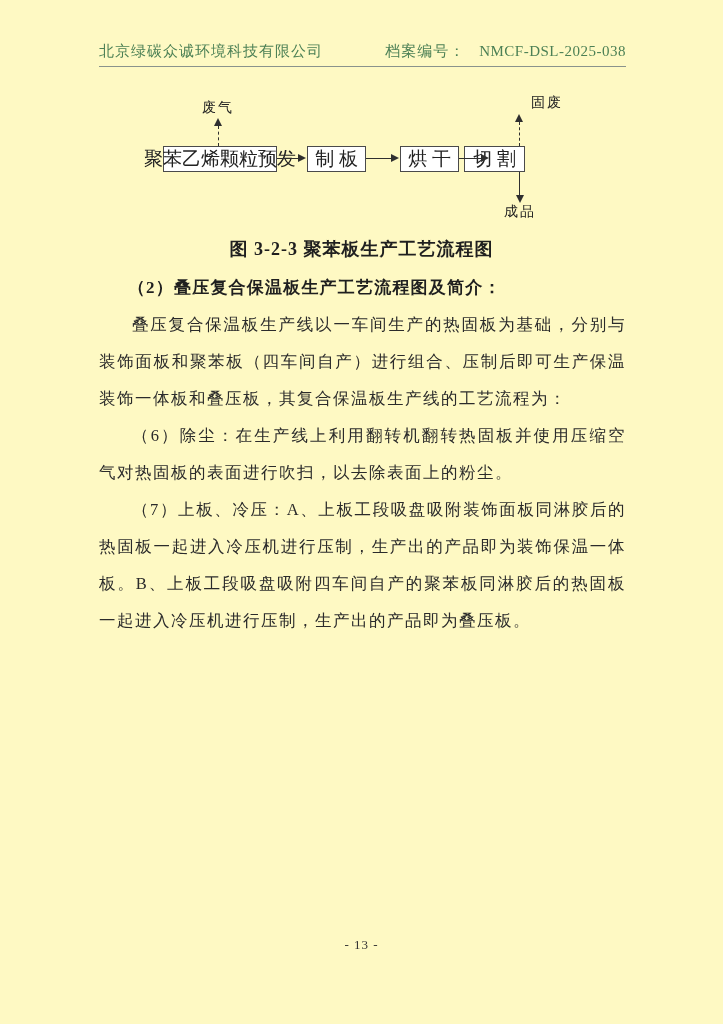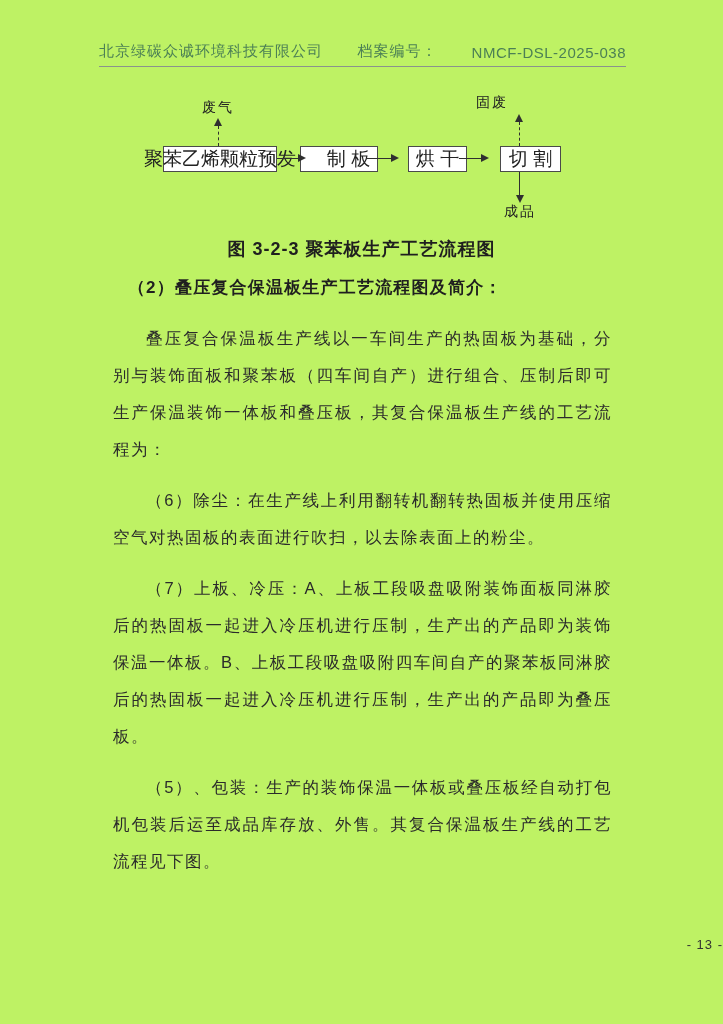"北京绿碳众诚环境科技有限公司" .page { background: #bef264 -> #fef9c3; font-family: Liberation Sans, sans-serif -> Liberation Serif, serif }
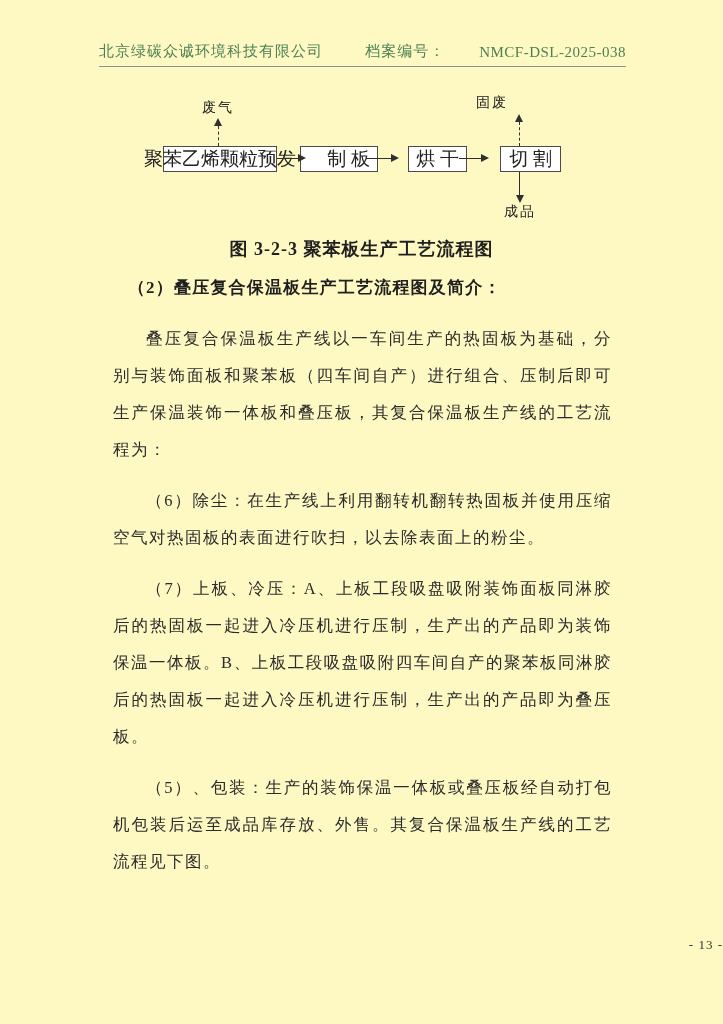"档案编号：" .header .archive { align-items: flex-end -> center; gap: 20px -> none }
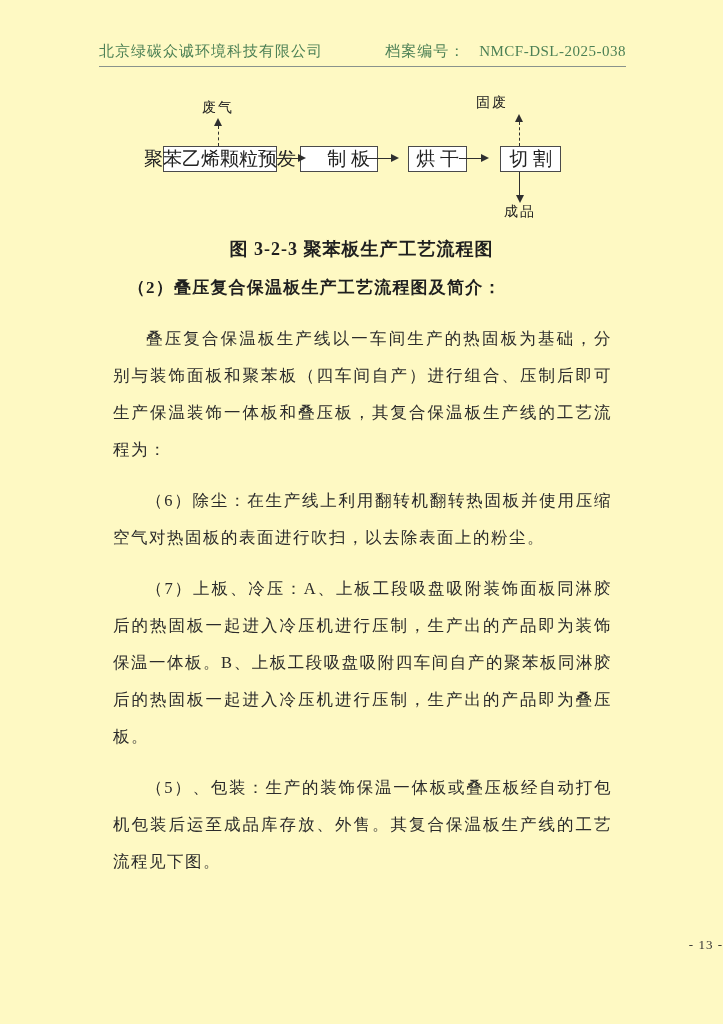"固废" span.fc-label { left: 476px -> 531px }
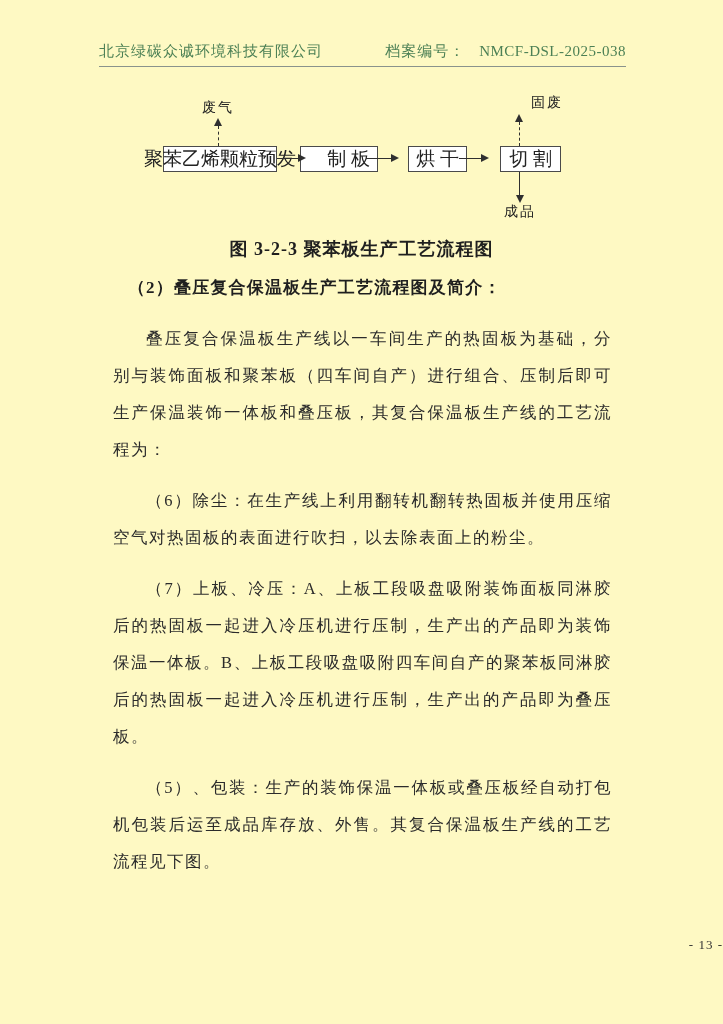"制 板" div.fc-box { left: 300px -> 307px; padding-left: 19px -> none }
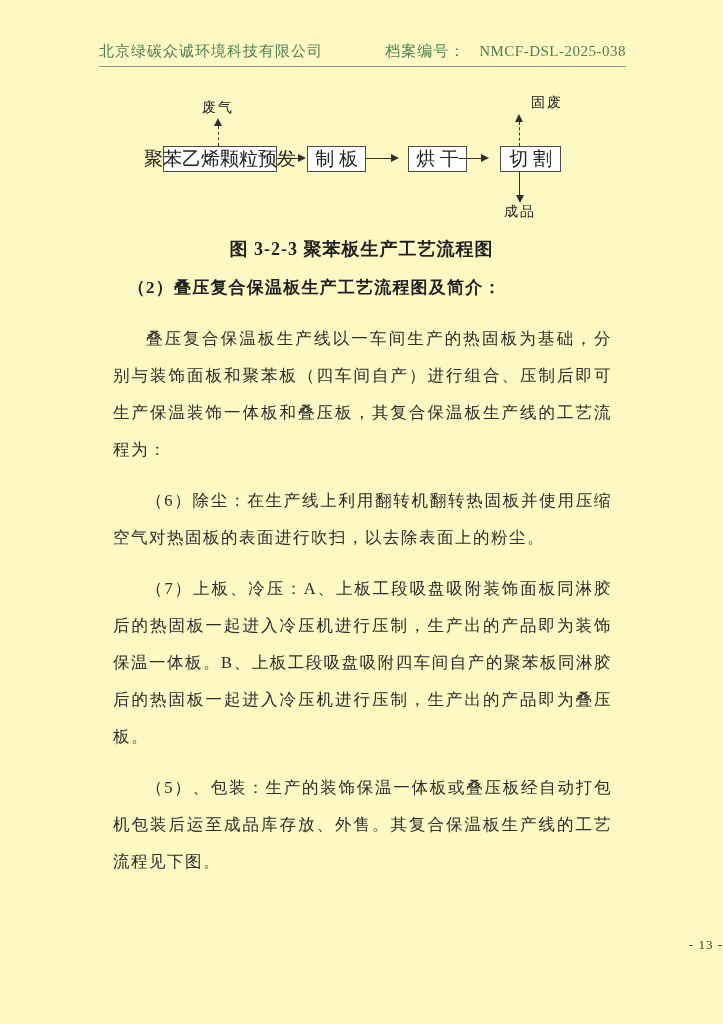"烘 干" div.fc-box { margin-left: 8px -> none }
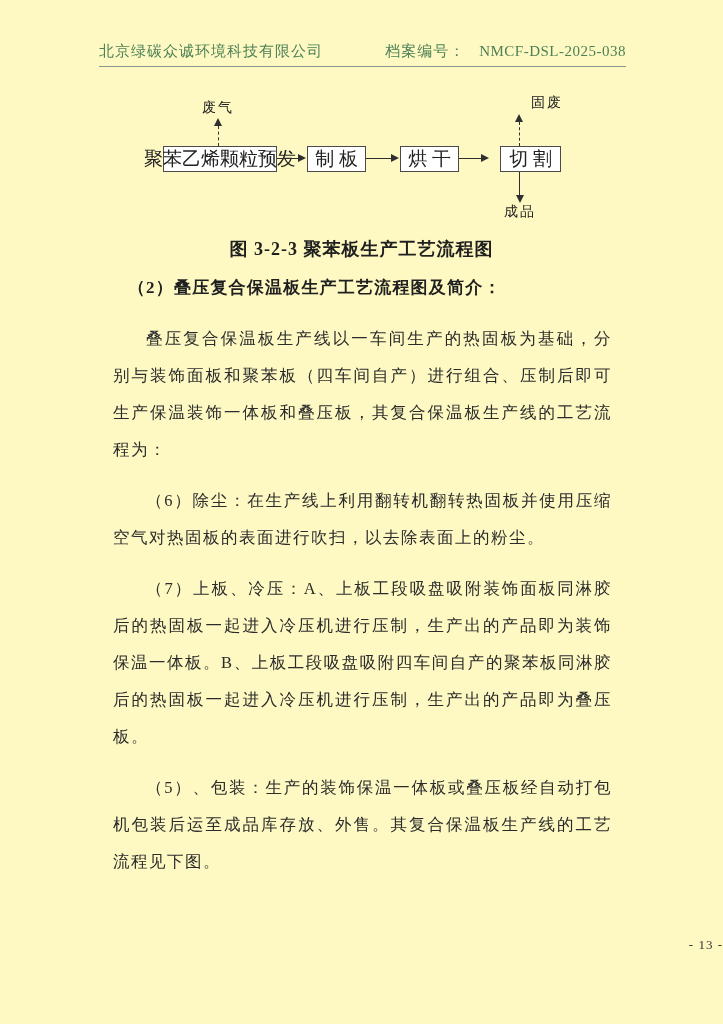"切 割" div.fc-box { left: 500px -> 464px }
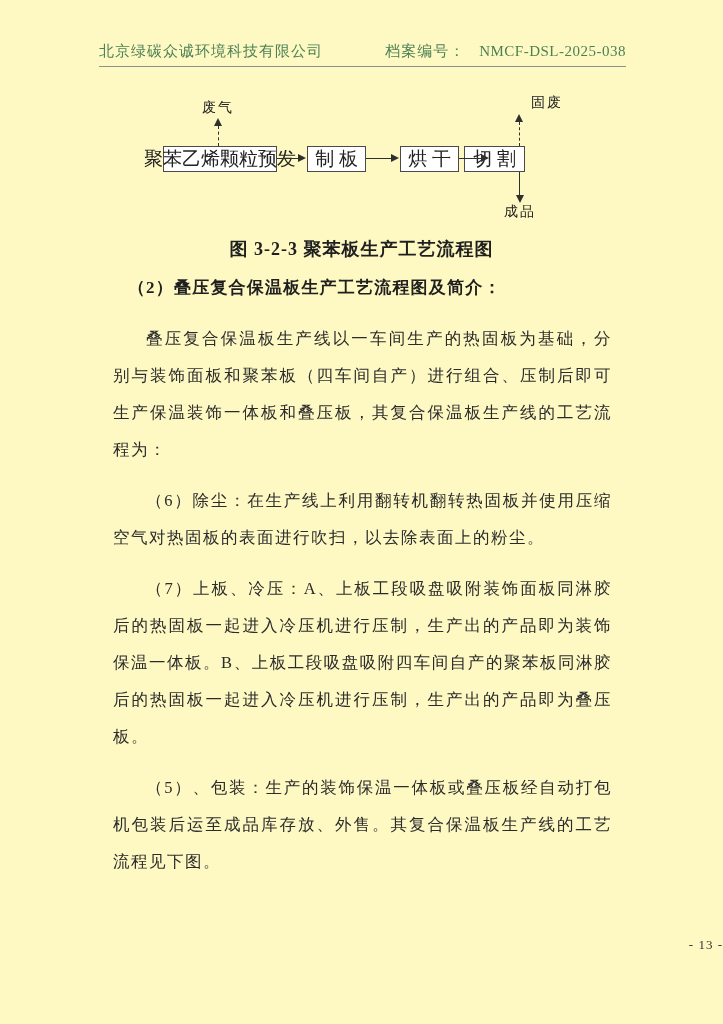"叠压复合保温板生产线以一车间生产的热固板为基础，分别与装饰面板和聚苯板（四车间自" .body-text p { margin: 14px -> 0 }
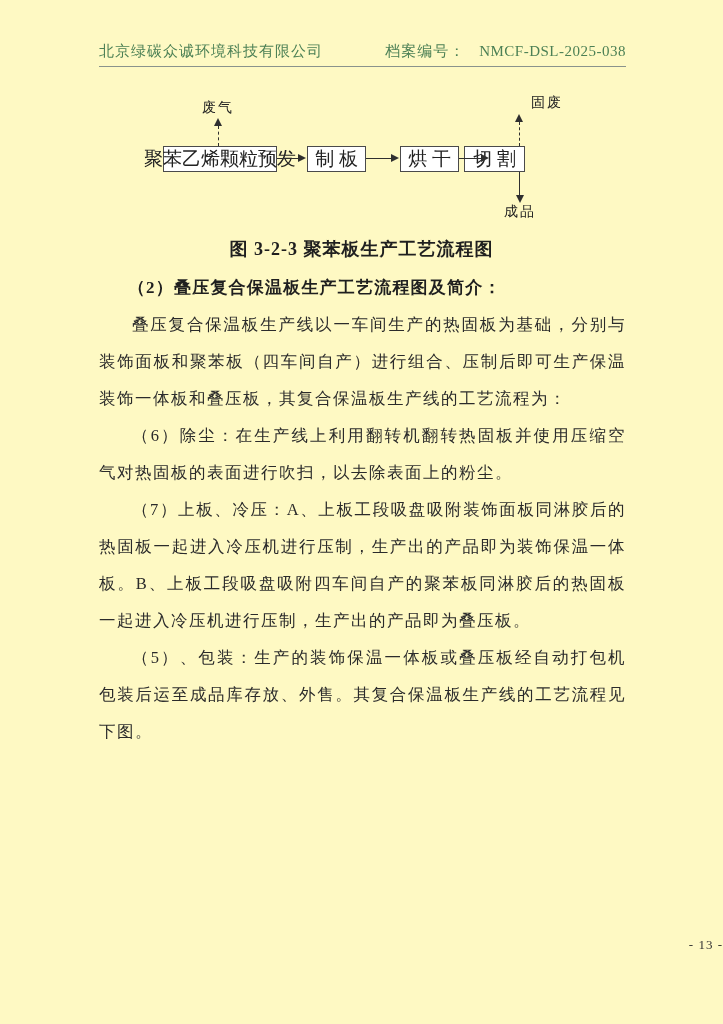"（5）、包装：生产的装饰保温一体板或叠压板经自动打包机包装后运至成品库存放、外售" p { html: <p>（5）、包装：生产的装饰保温一体板或叠压板经自动打包机包装后运至成品库存放、外售。其复合保温板生产线的工艺流程见下图。</p> -> none }
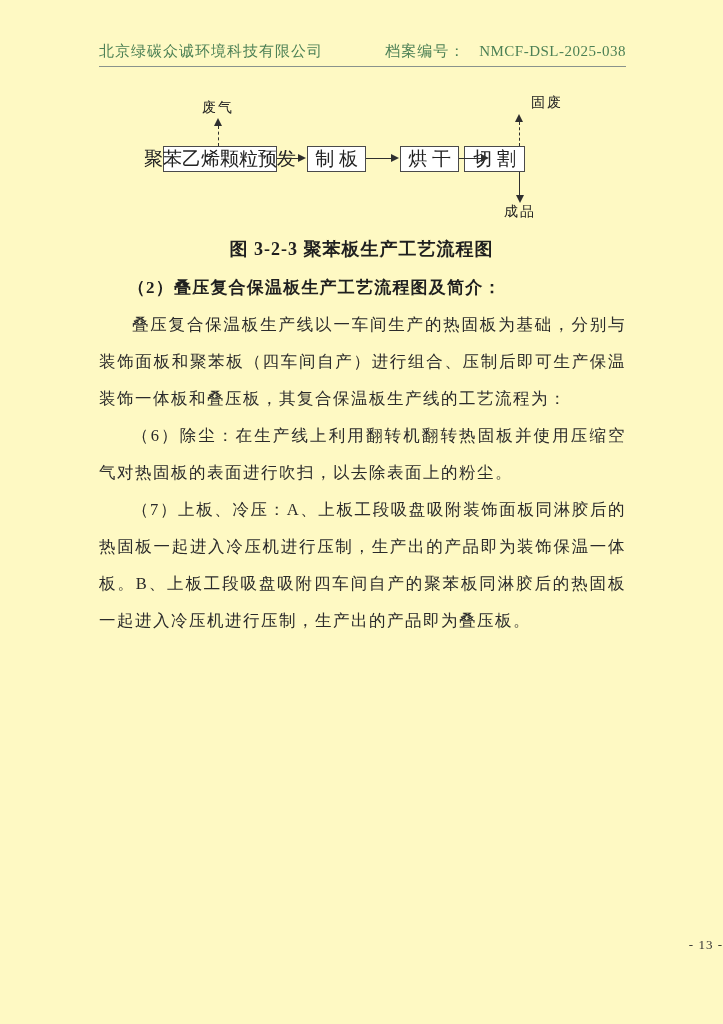"- 13 -" .footer { text-align: right -> center }
